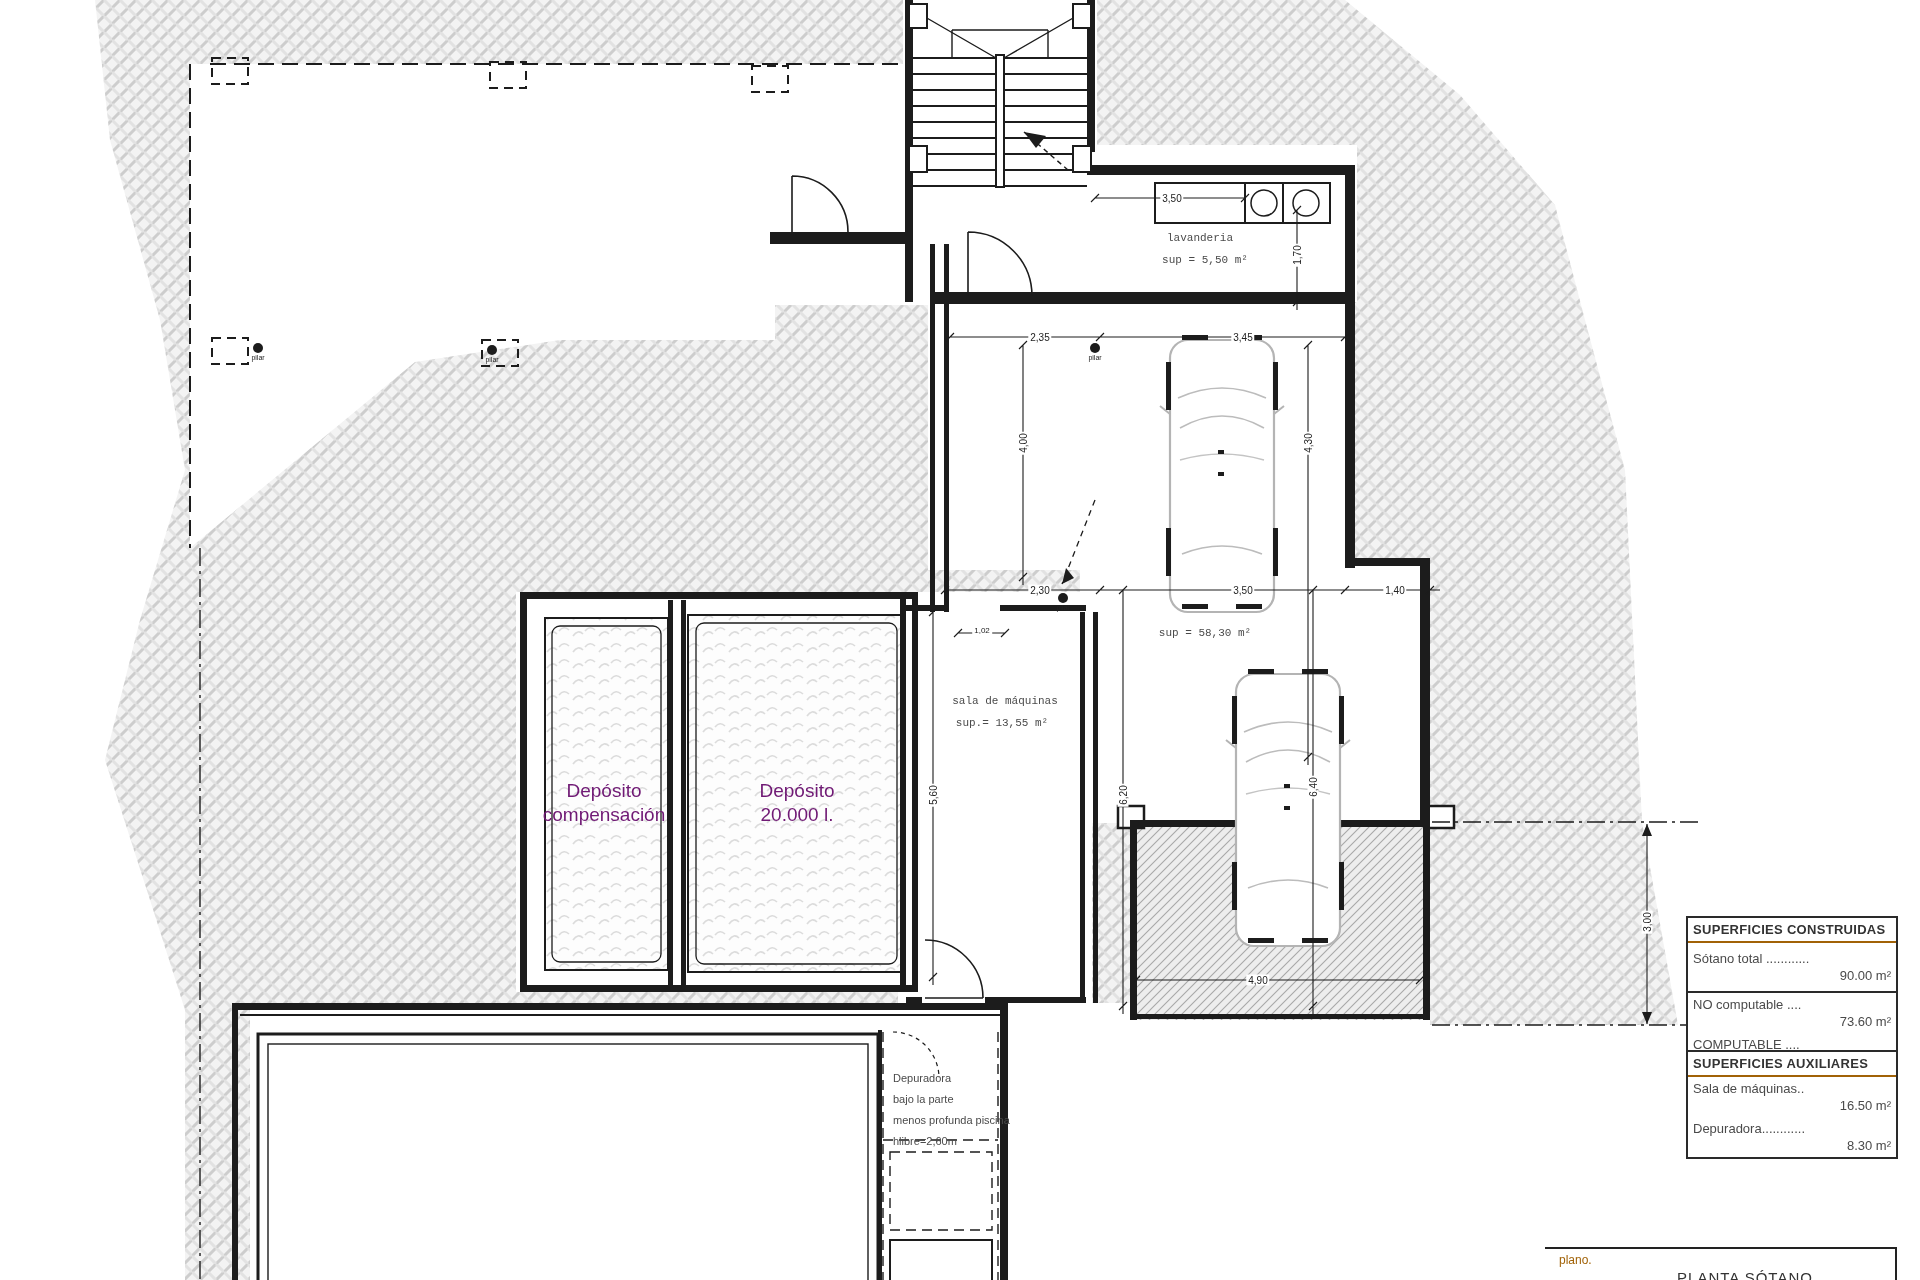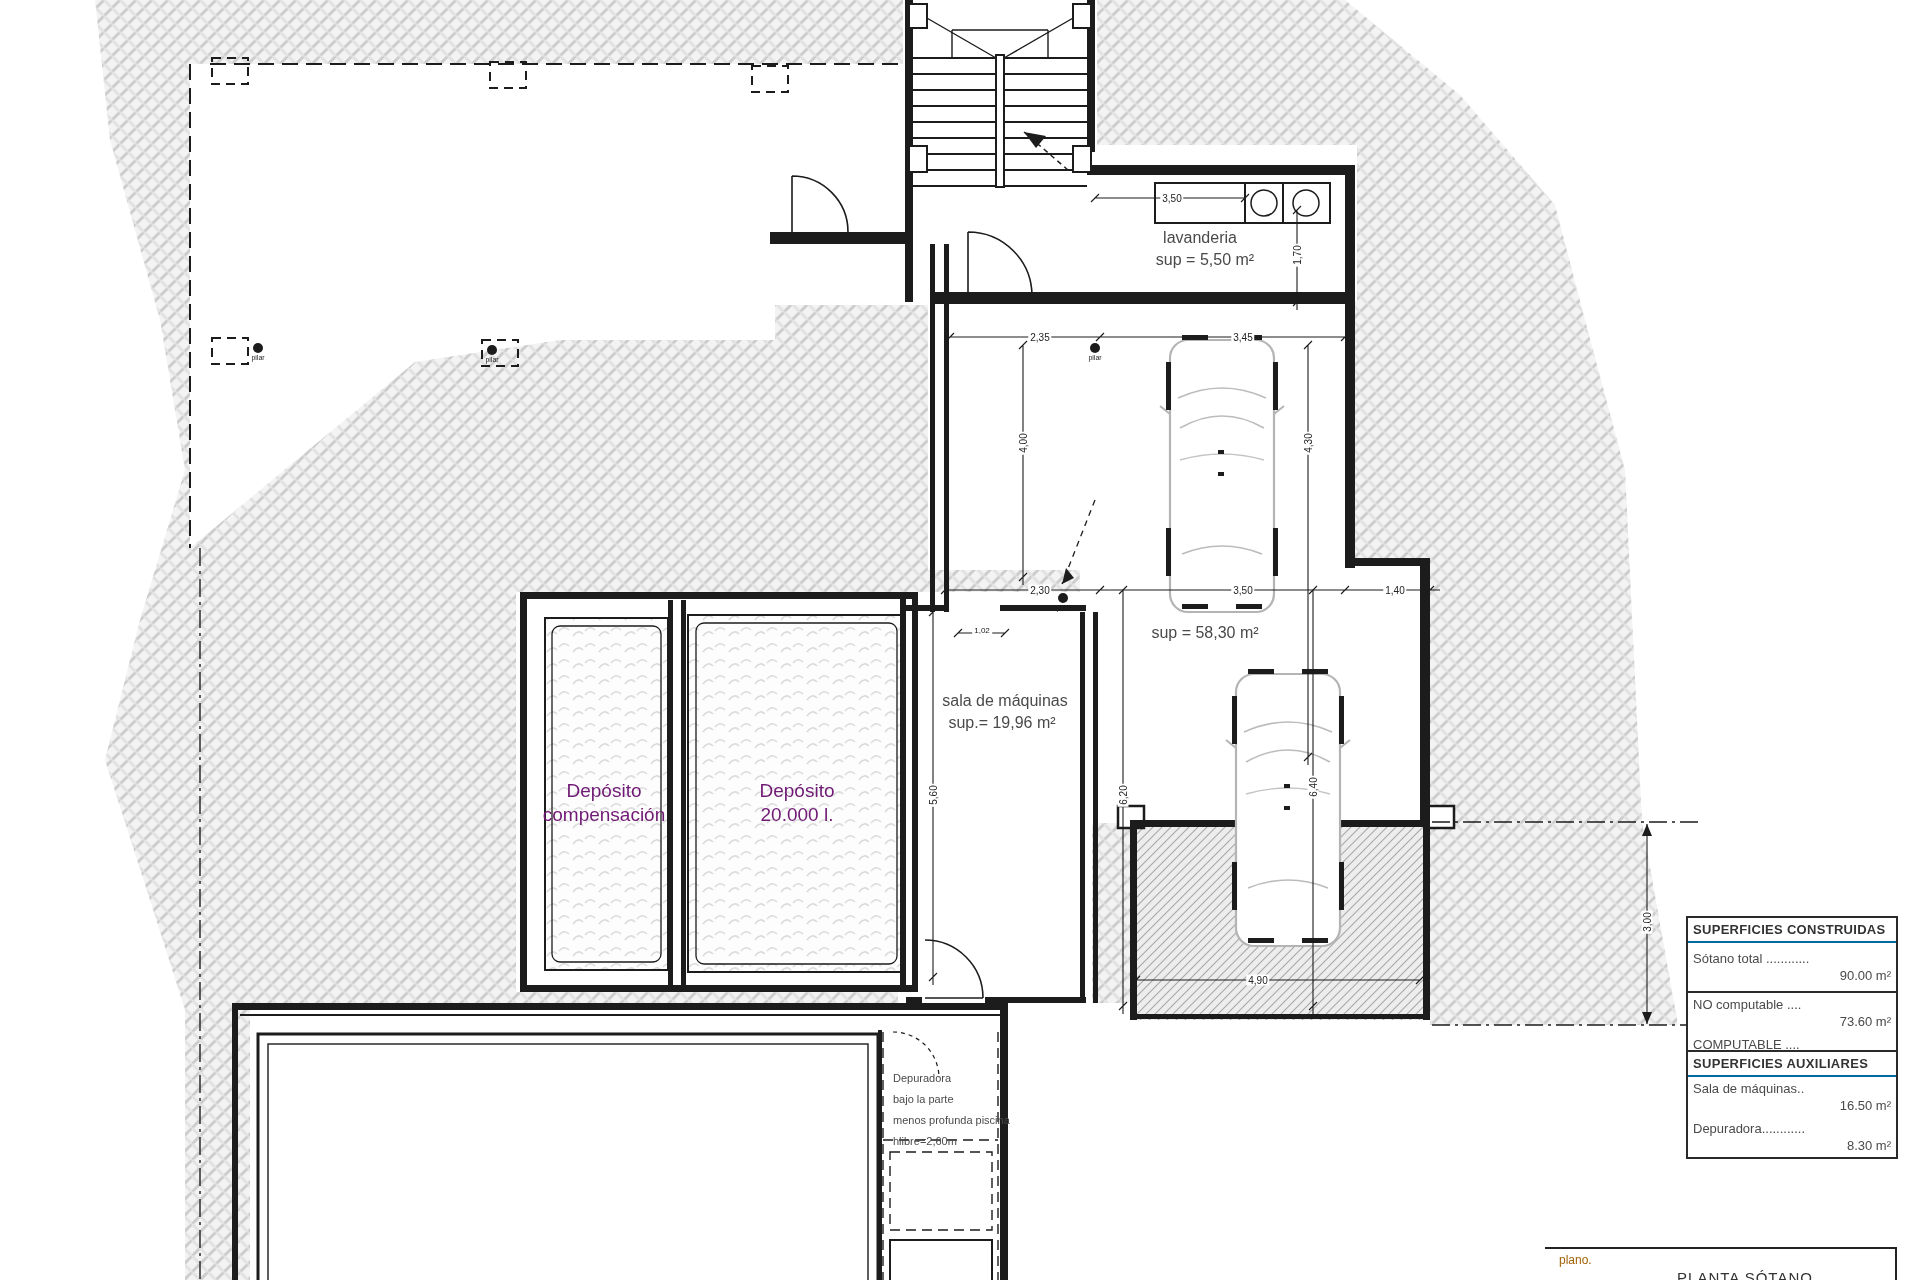"lavanderia" .room { font-family: none -> Liberation Mono, monospace; font-size: 16px -> 11px }
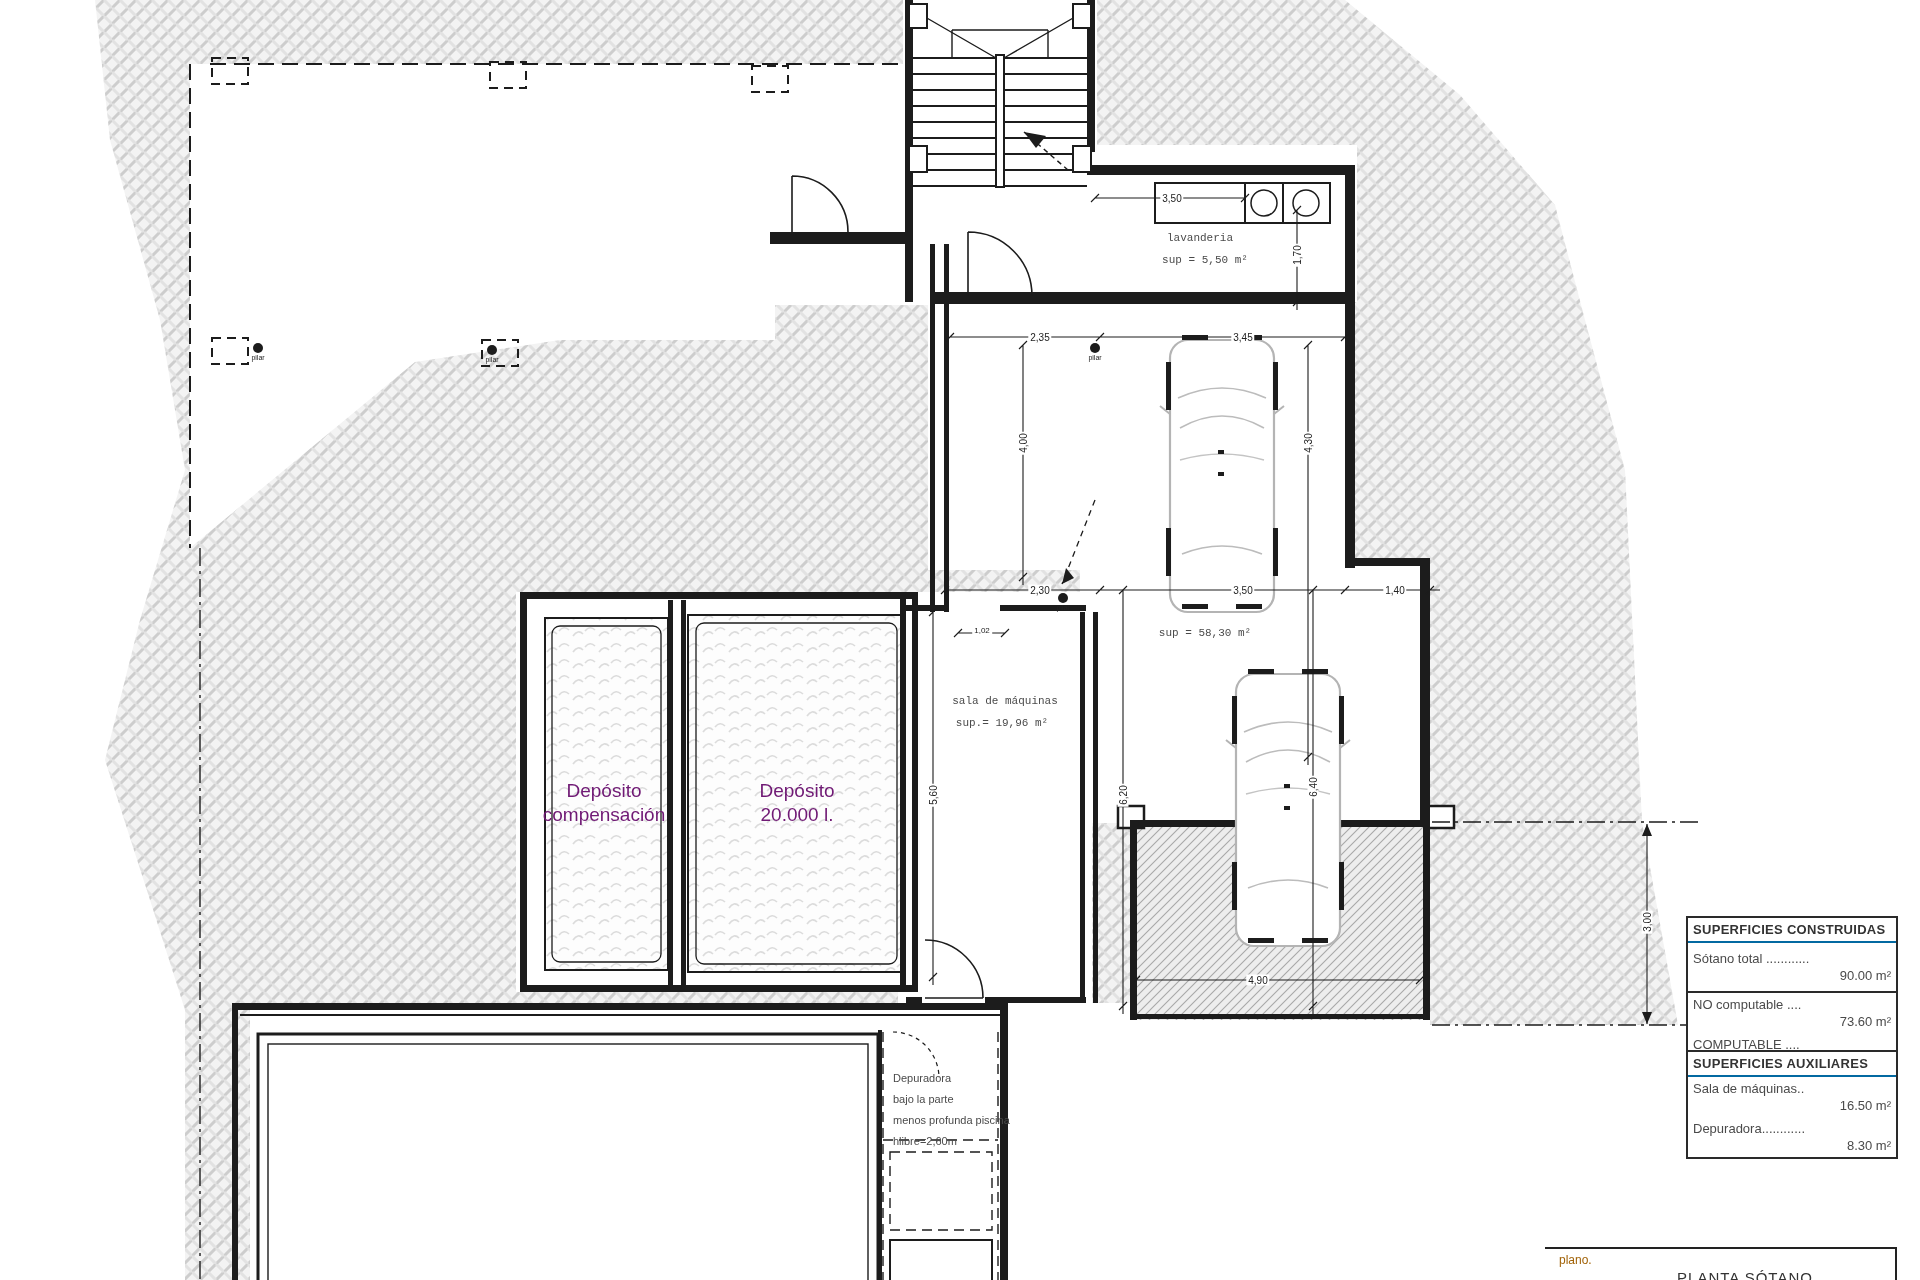"sup.= 19,96 m²" div.lbl { text: 19,96 -> 13,55 }
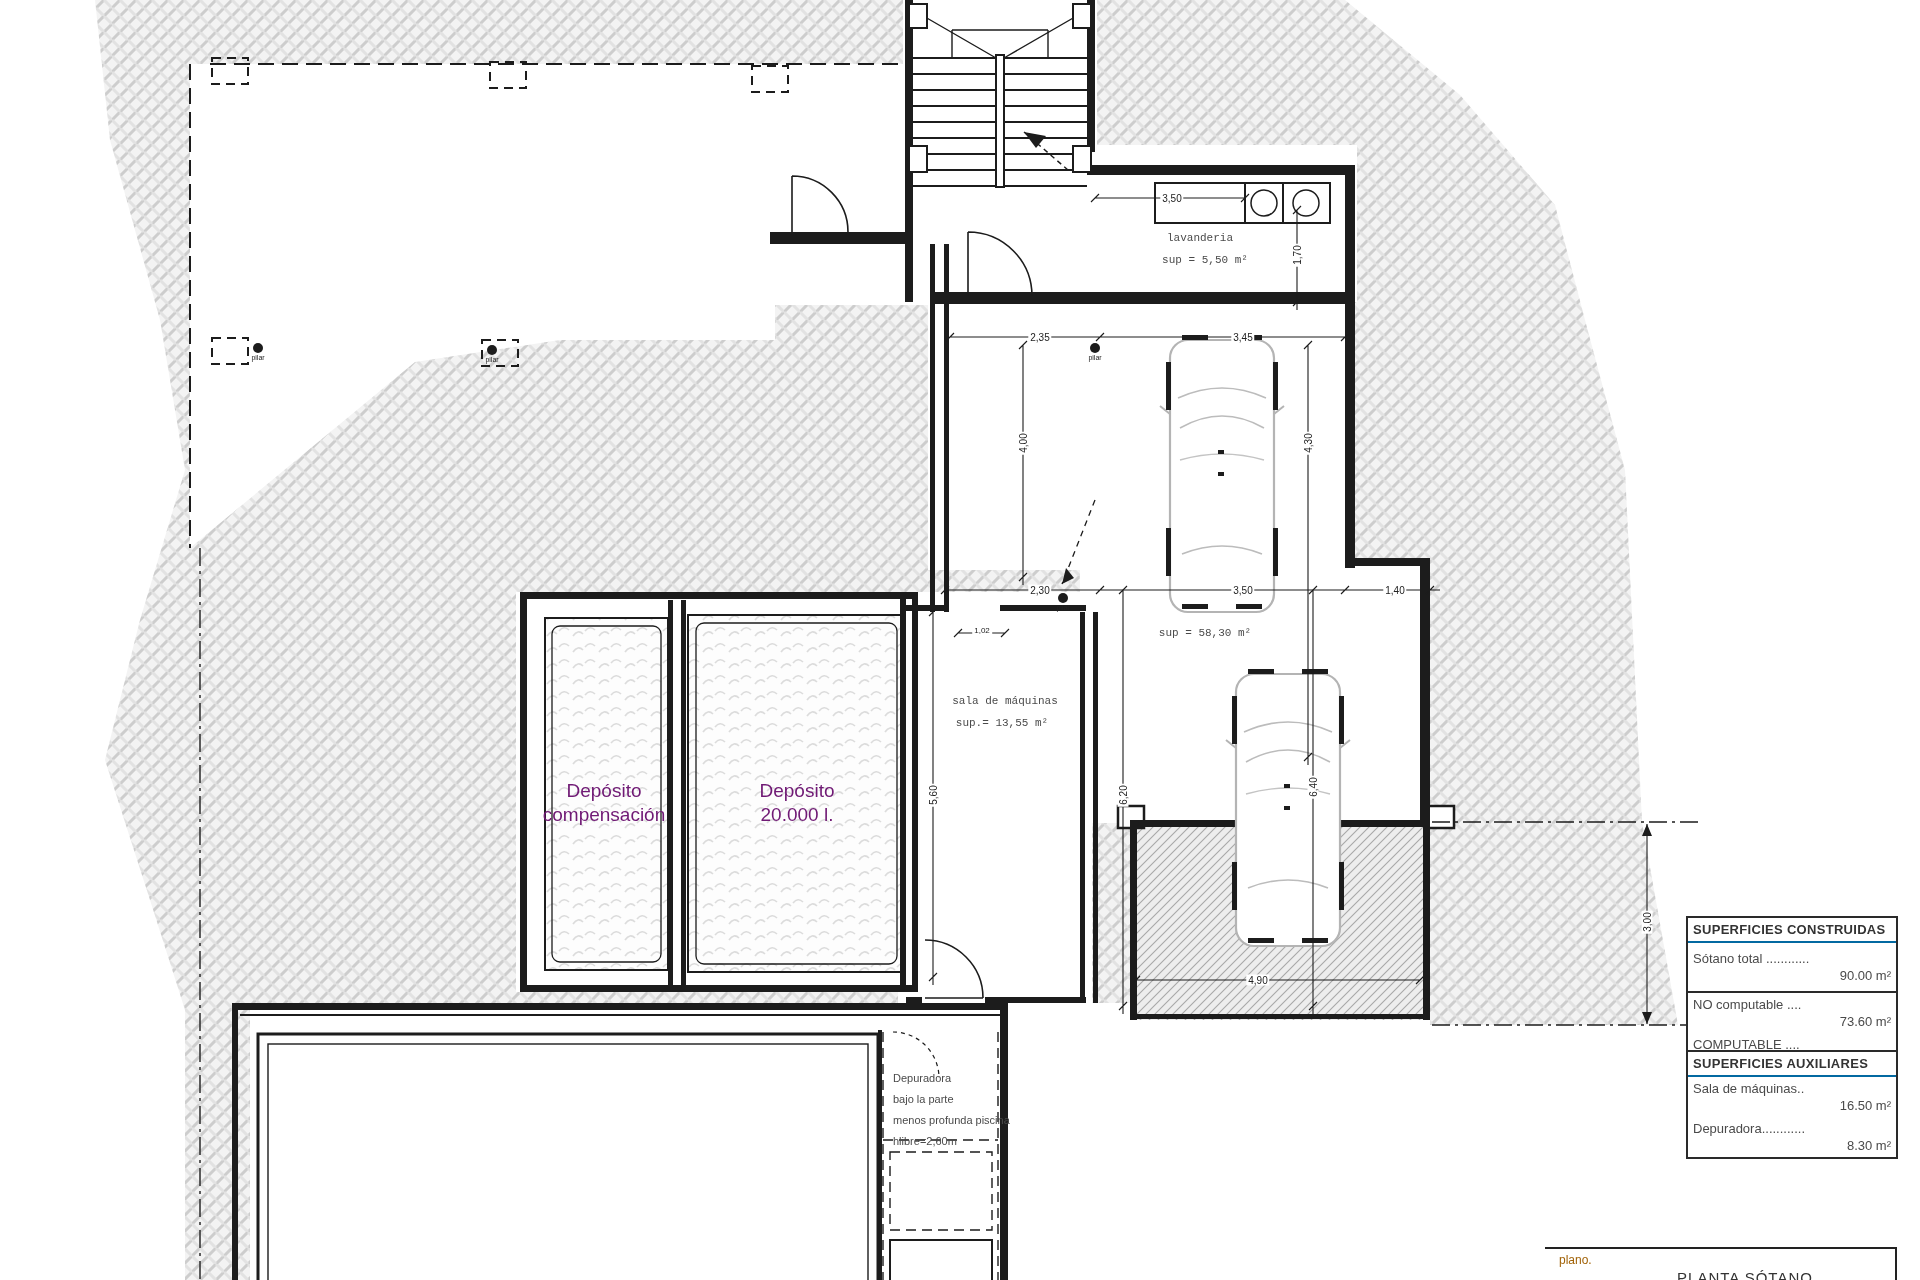"SUPERFICIES CONSTRUIDAS" .tbl .hdr { border-bottom: 2px solid #0369a1 -> 2px solid #a16207 }
